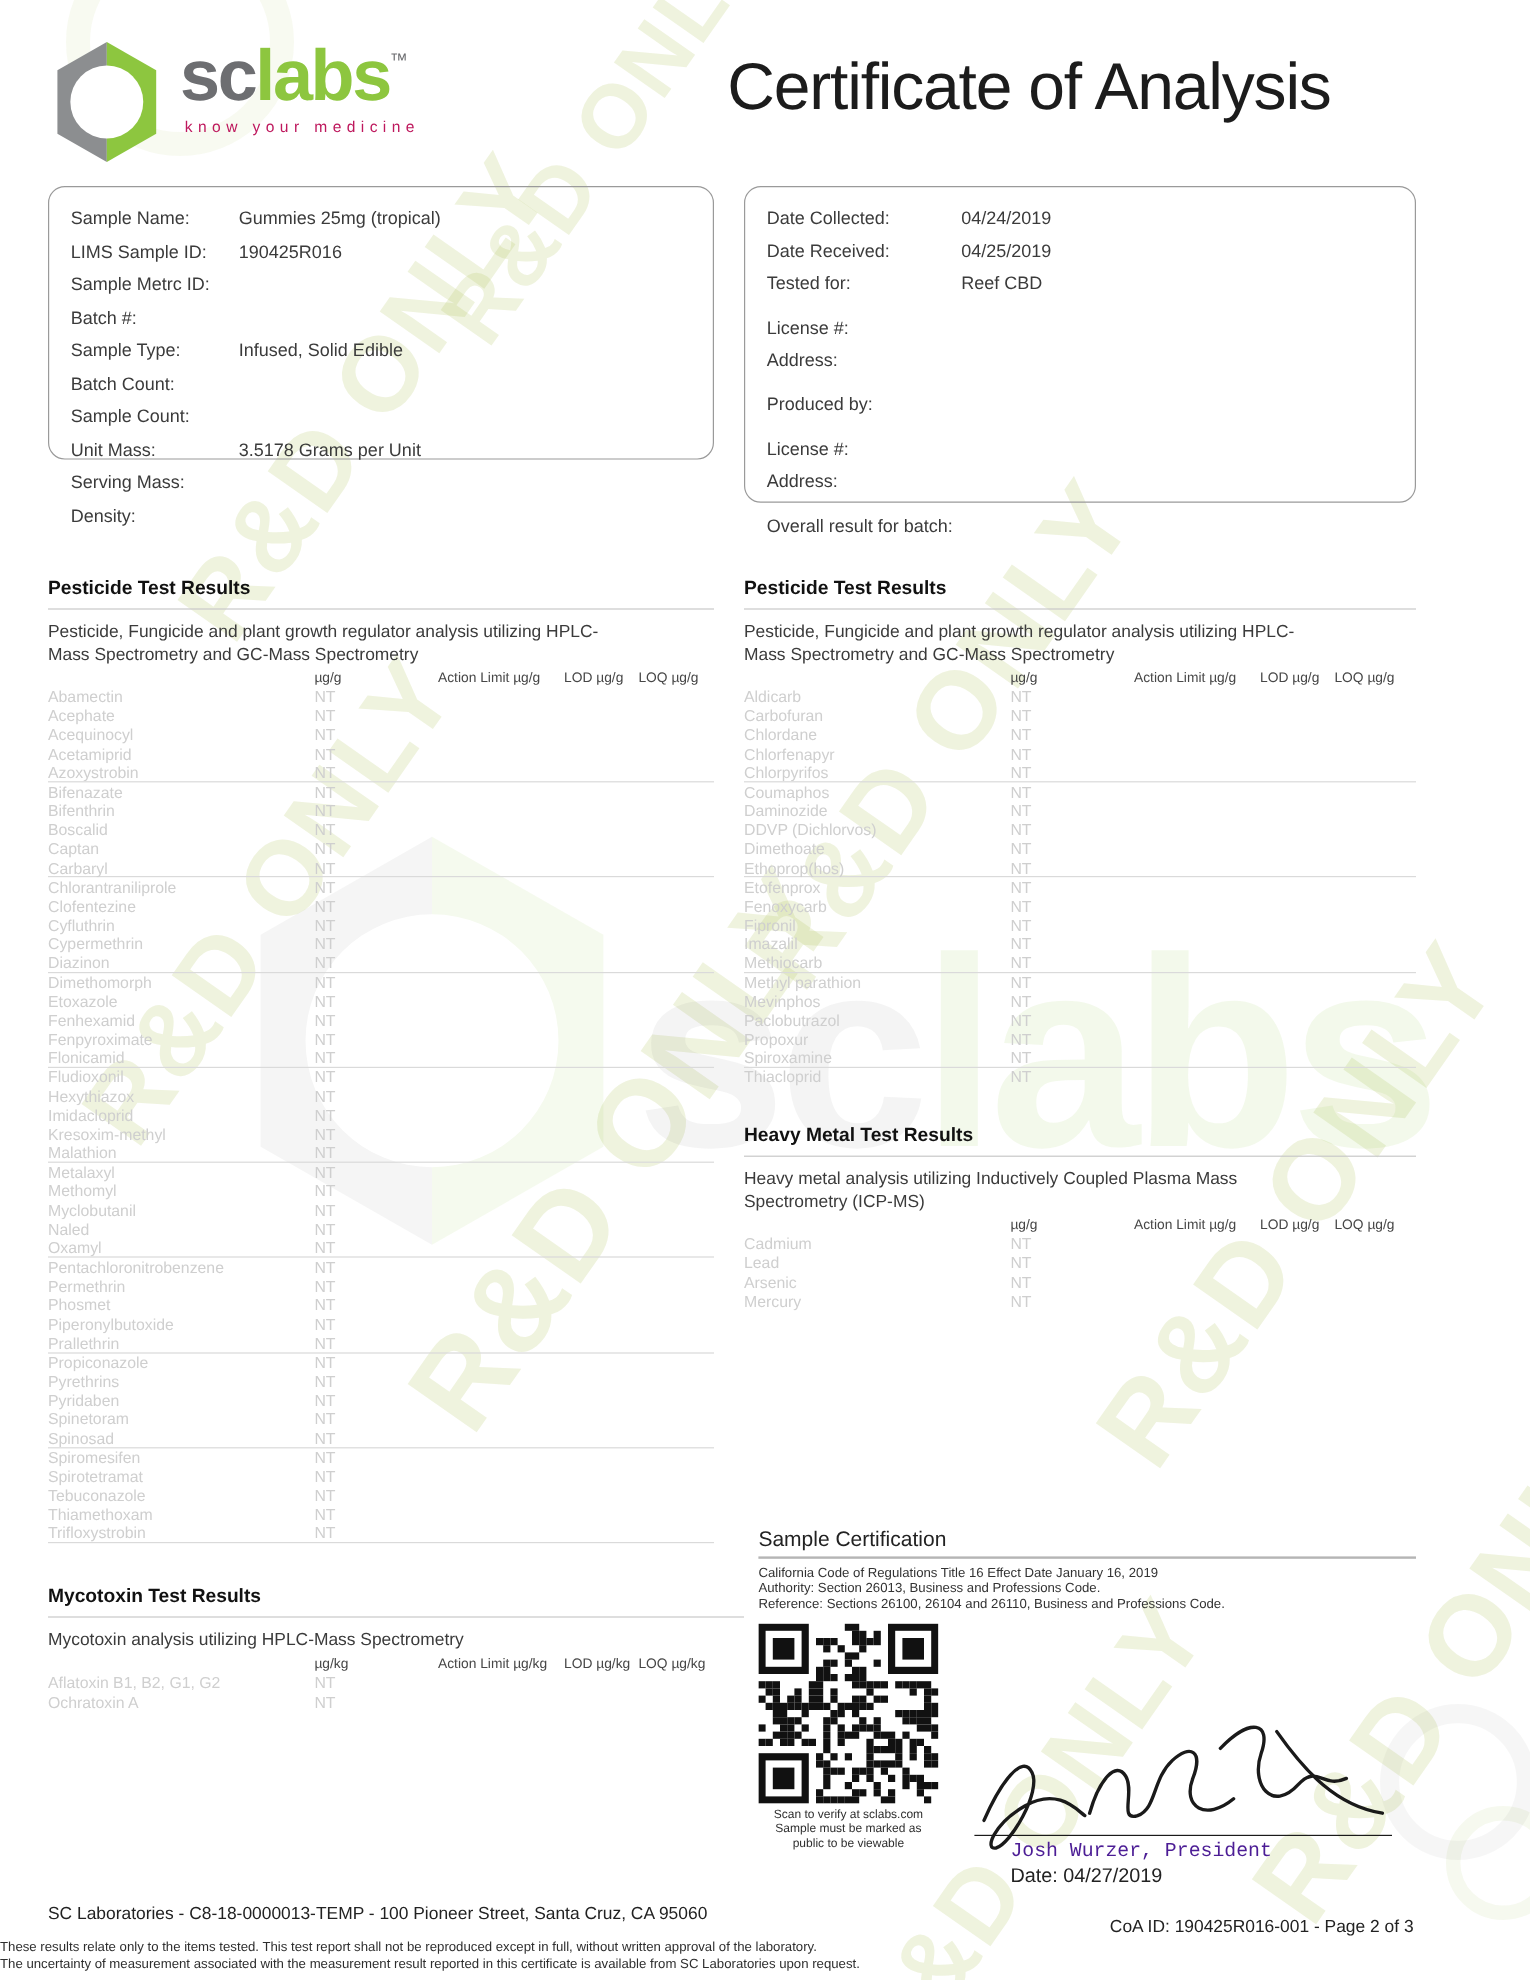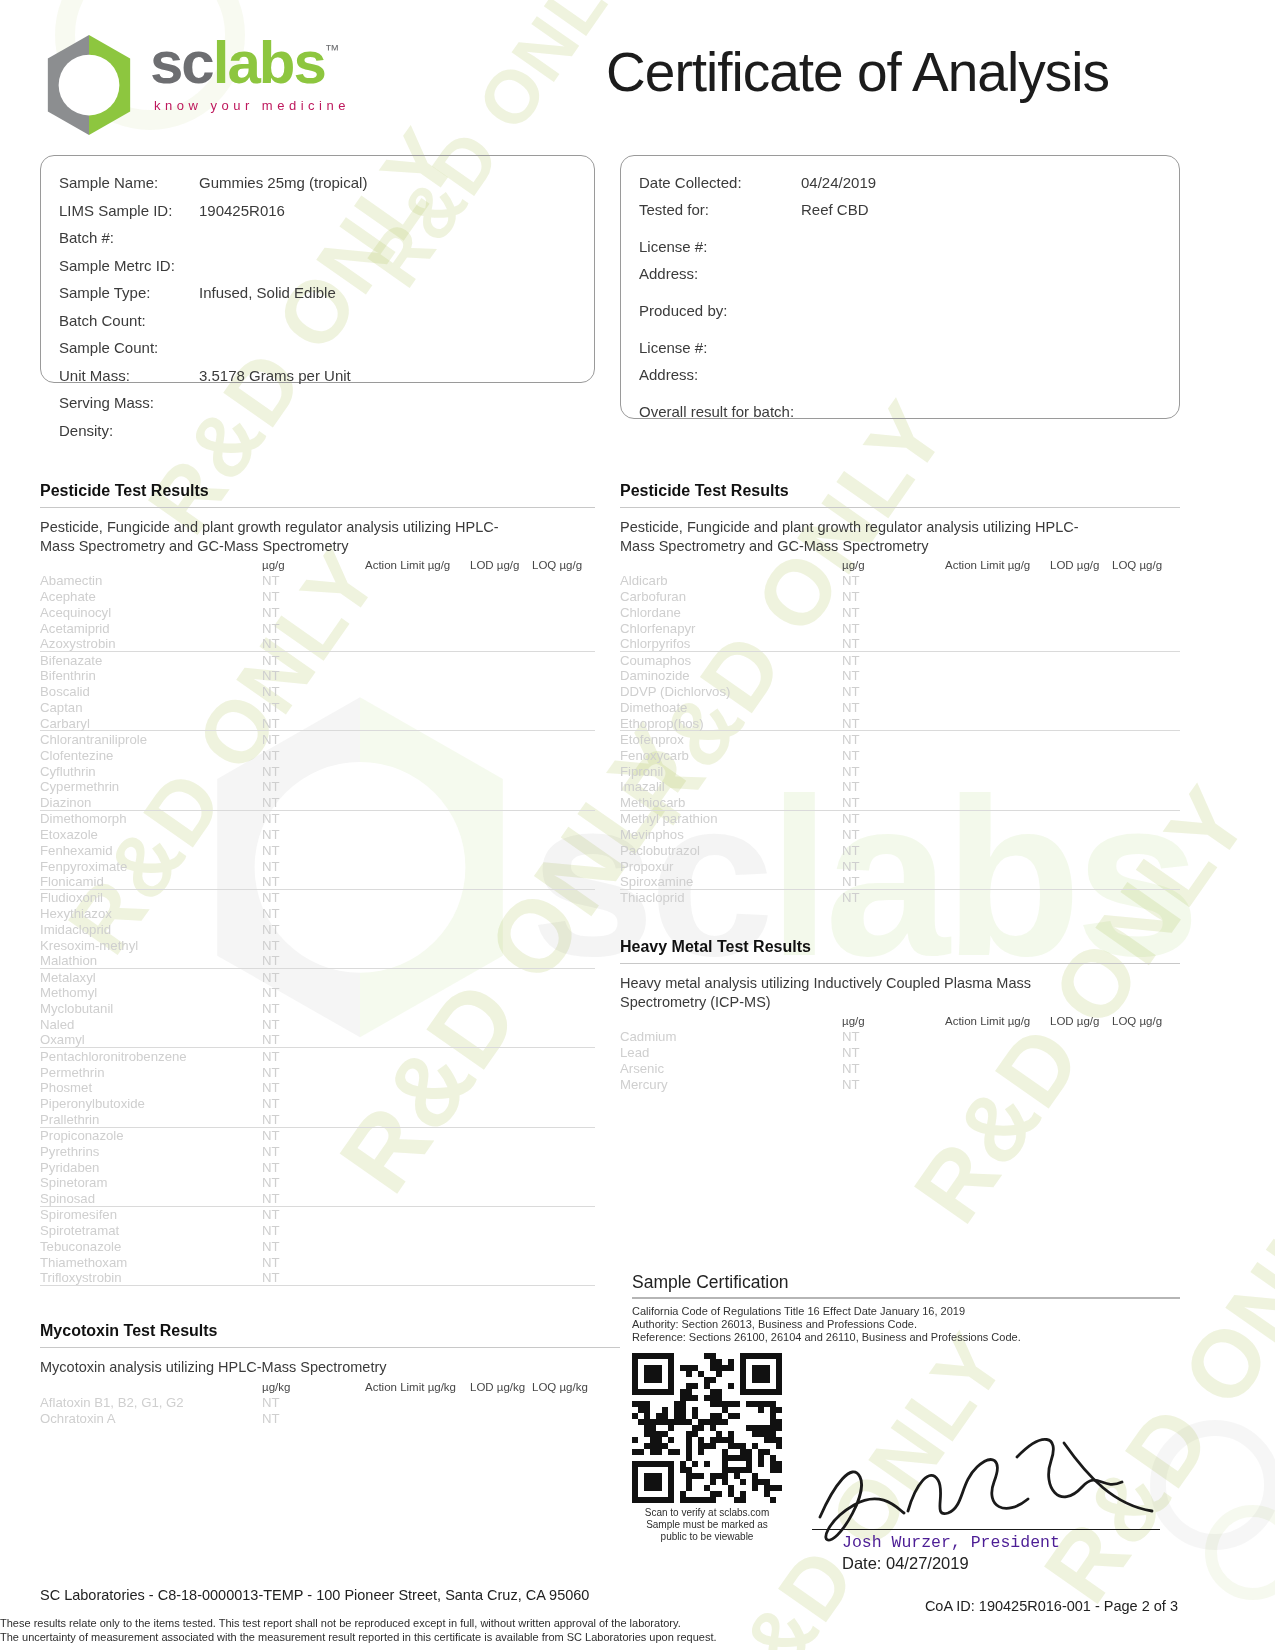"Date Received:" div.box-row { html: none -> <div> <span>Date Received:</span> <span>04/25/2019</span> </div> }
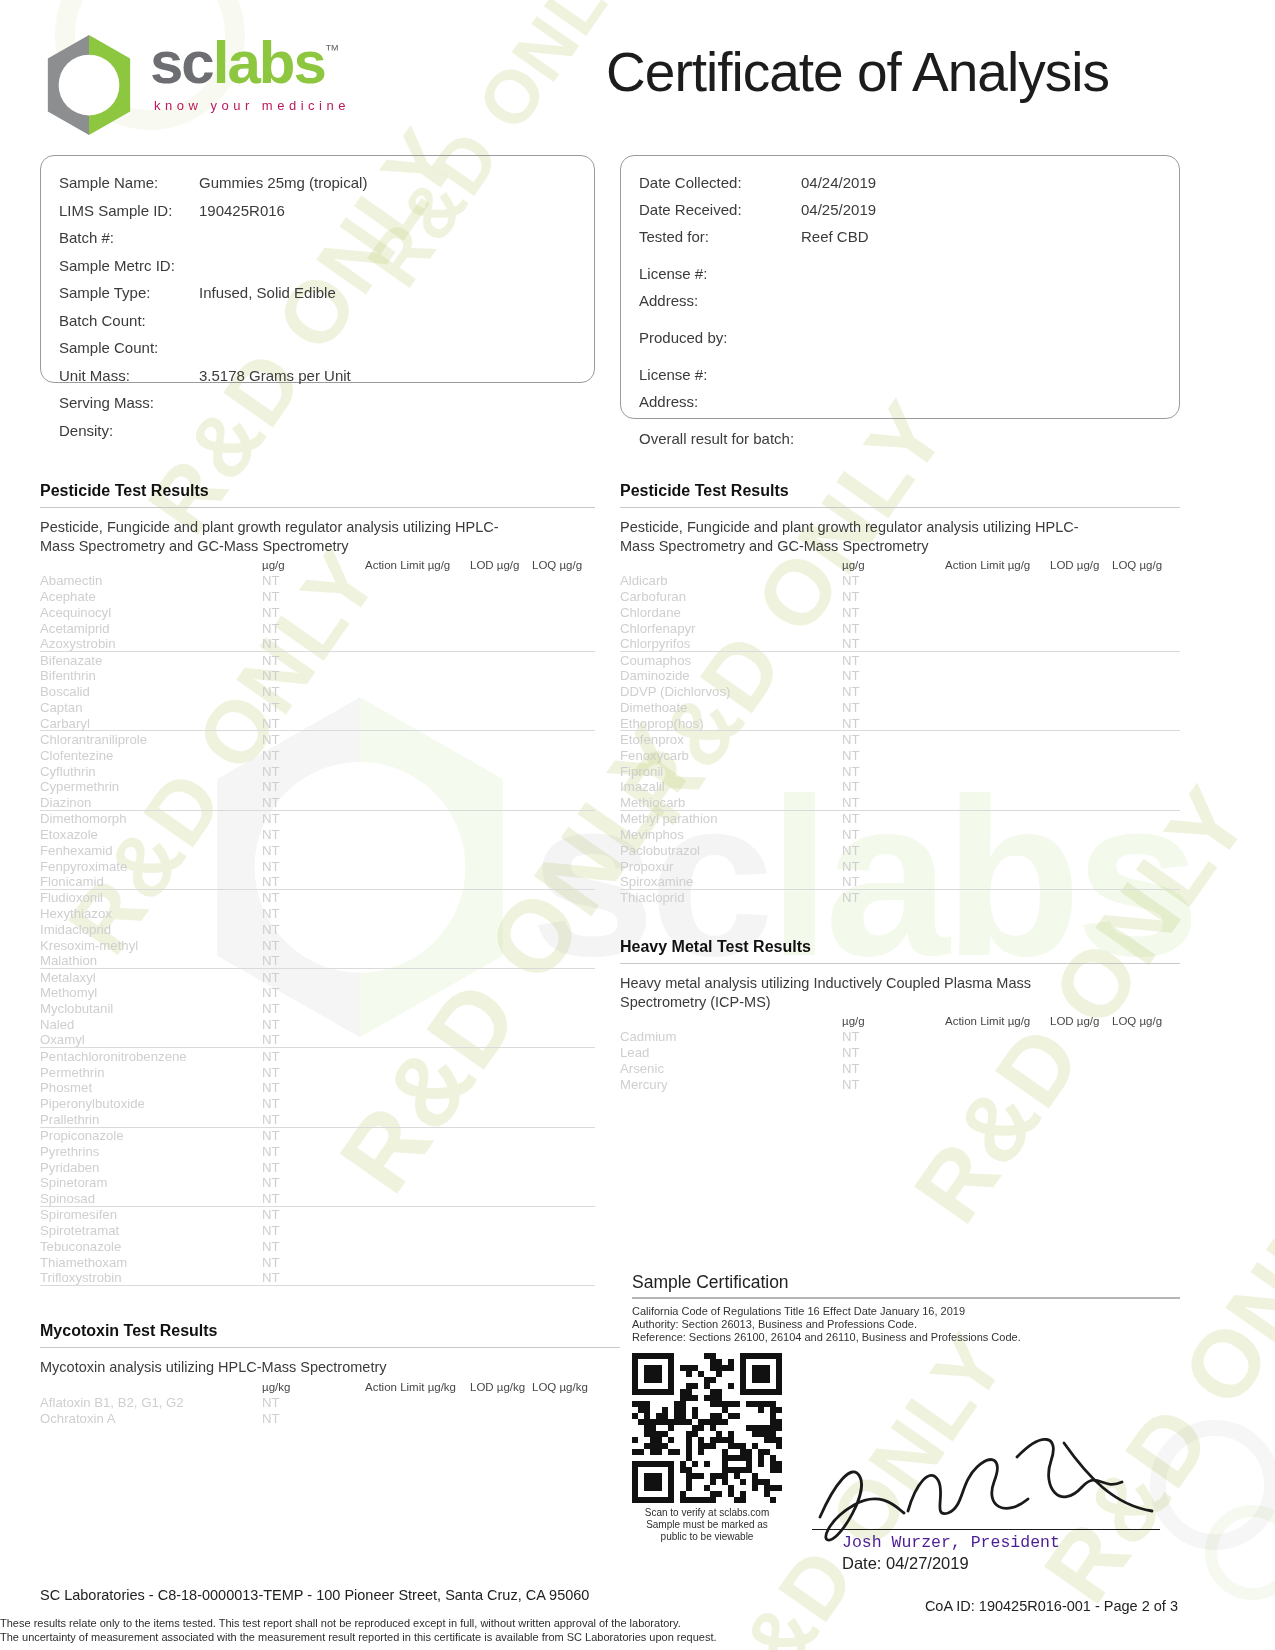"Batch #:" div.box-row { order: before "Sample Metrc ID:" -> after "Sample Metrc ID:" }
